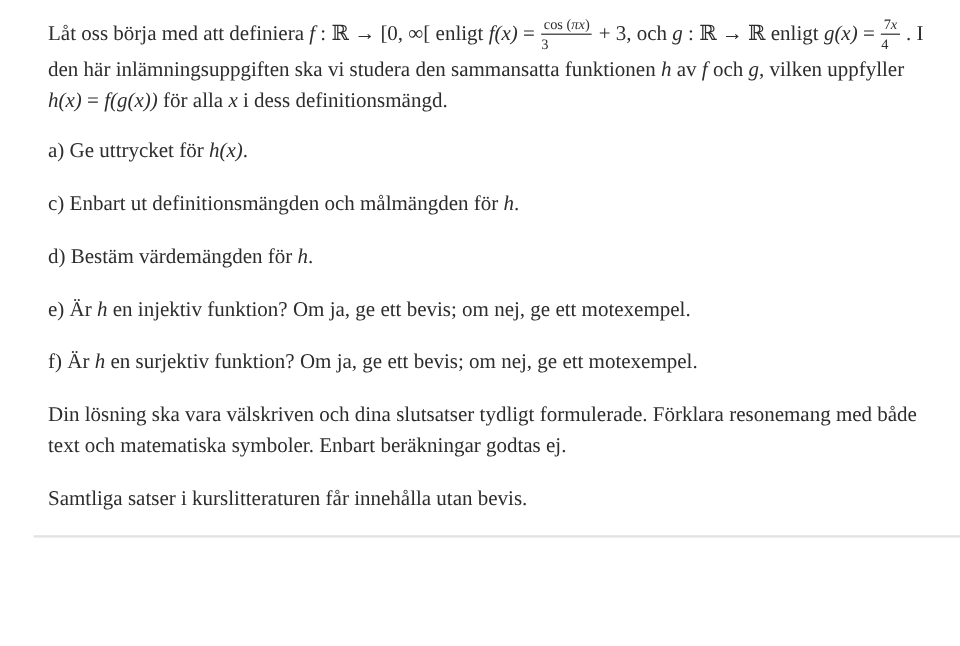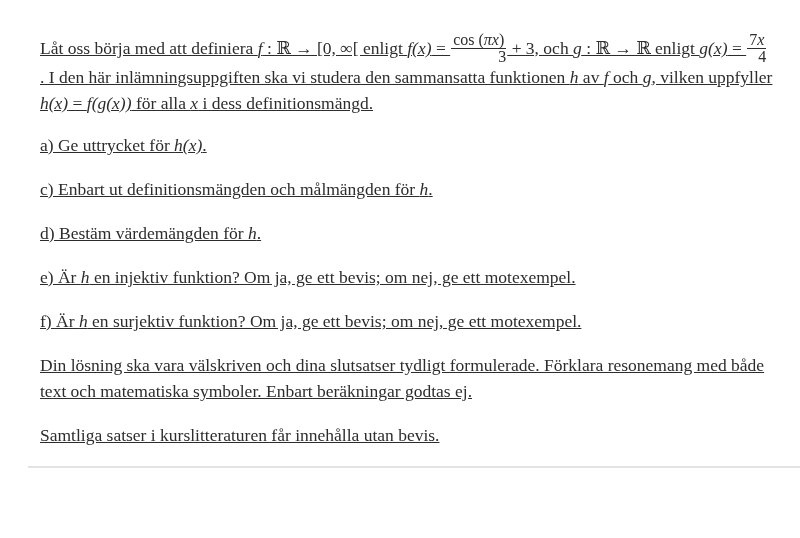"Låt oss börja med att" .para { text-decoration: underline -> none }
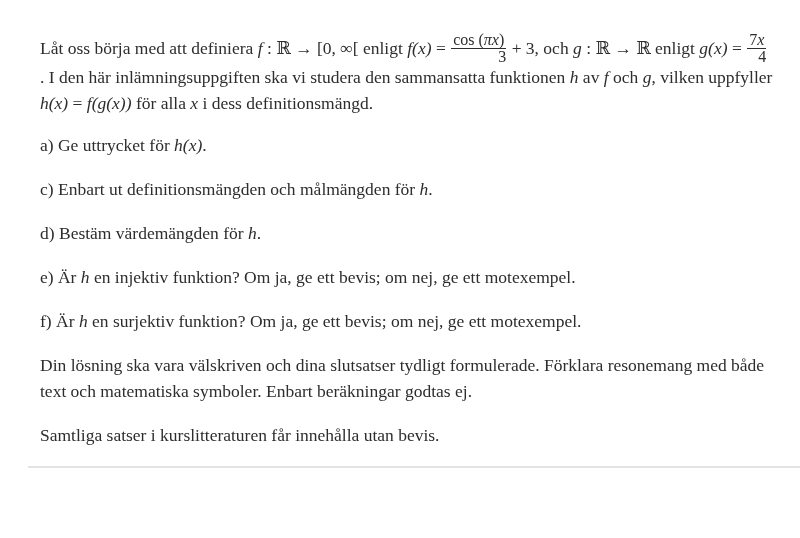"cos (πx)" .frac { font-size: 16px -> 12px; margin-top: 20px -> none; text-align: right -> left }
